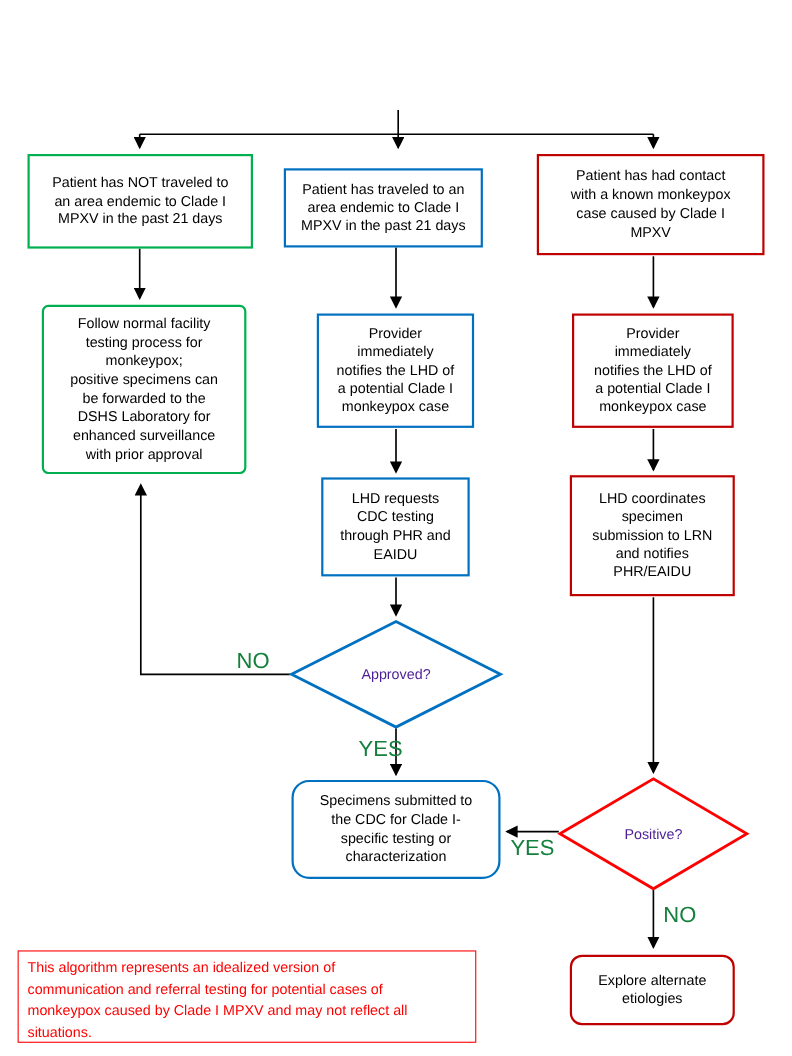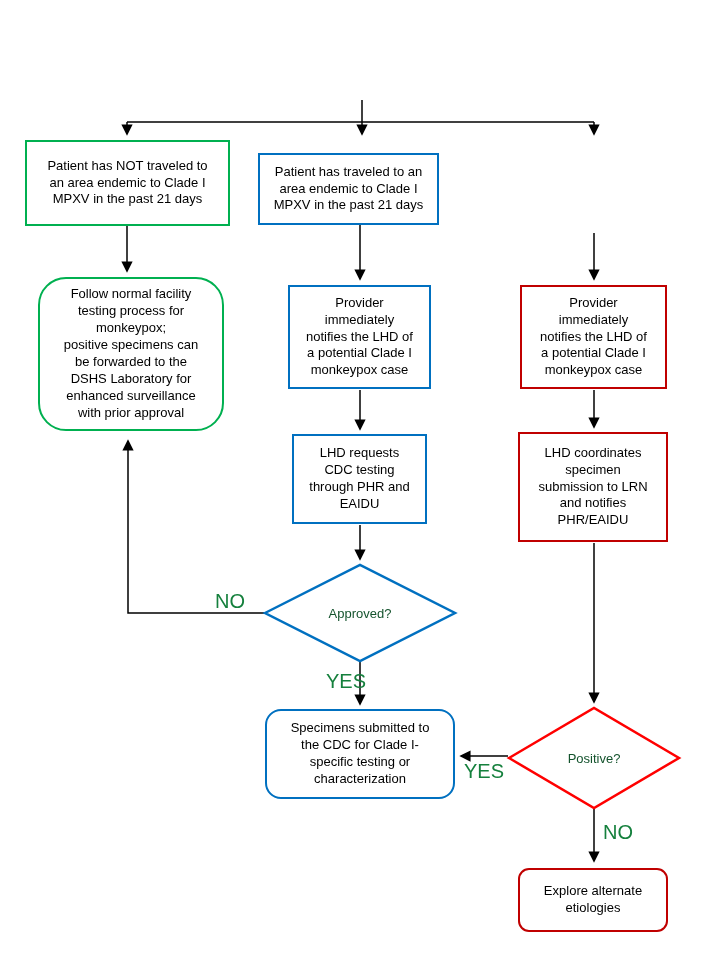"Patient has had contact" div.node { html: none -> <div>Patient has had contact with a known monkeypox case caused by Clade I MPXV</div> }
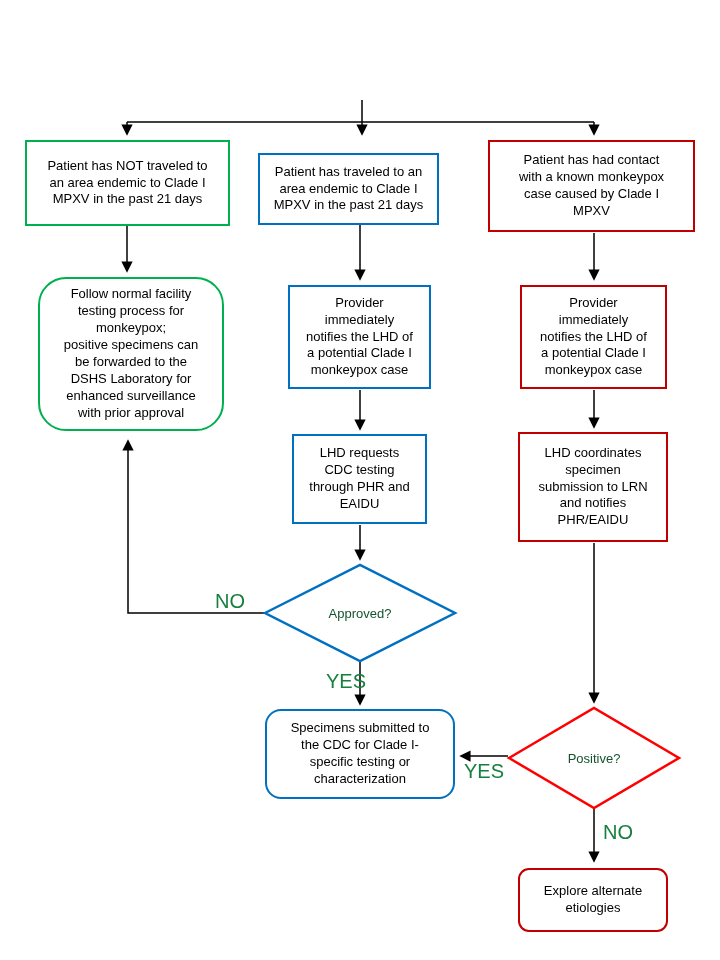"Follow normal facility" .b-green-round { border-radius: 28px -> 6px }
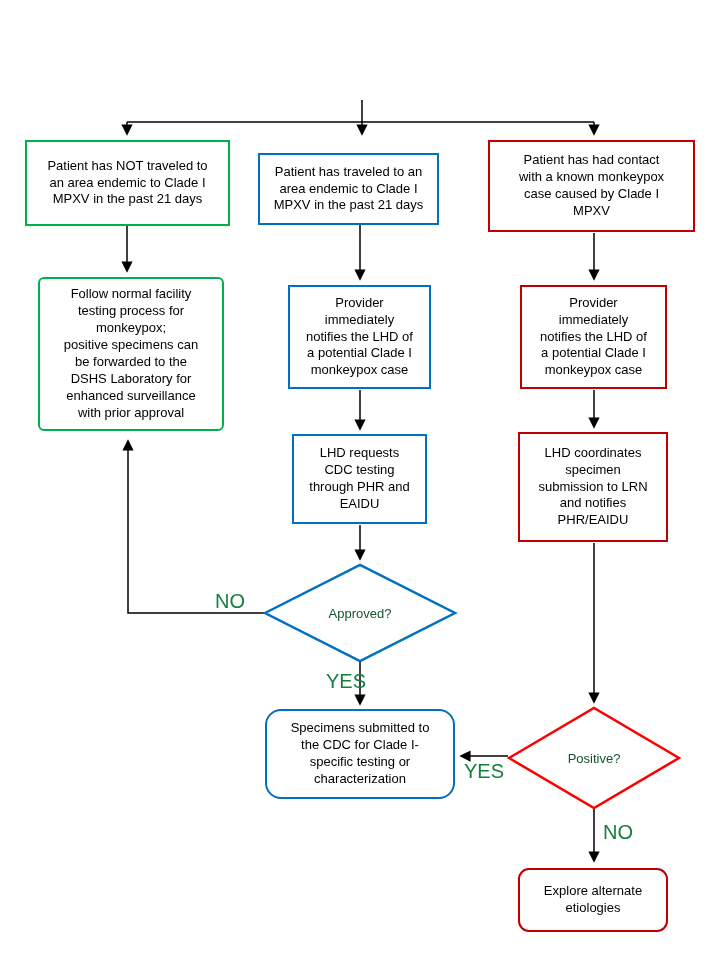"Approved?" .diamond-label { color: #14532d -> #4c1d95 }
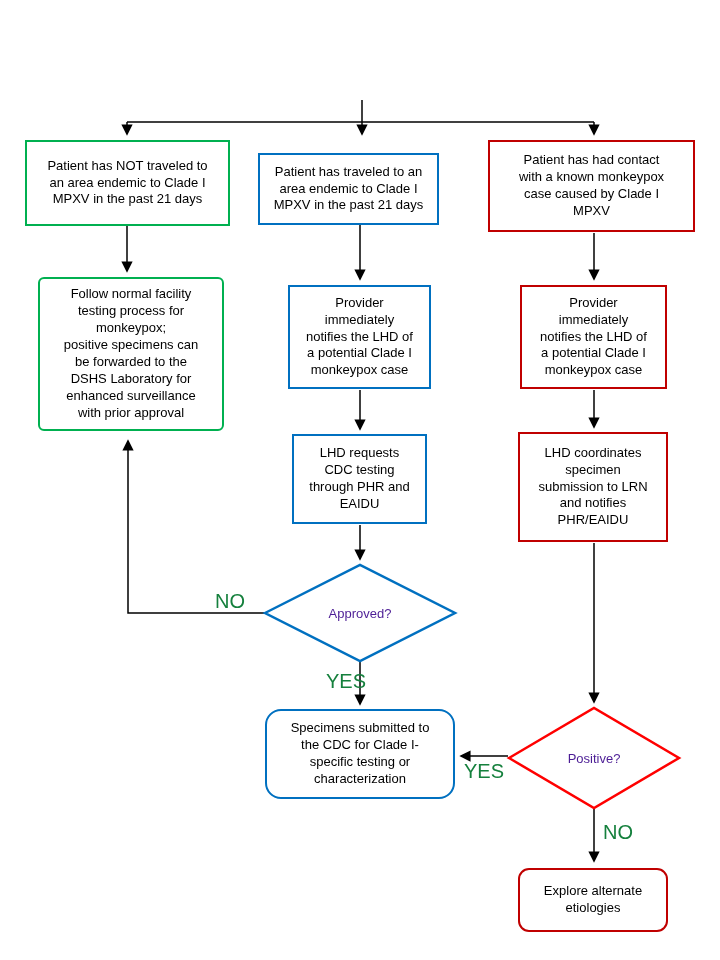"This algorithm represents an idealized" div { html: none -> <div>This algorithm represents an idealized version of communication and referral testing for potential cases of monkeypox caused by Clade I MPXV and may not reflect all situations.</div> }
